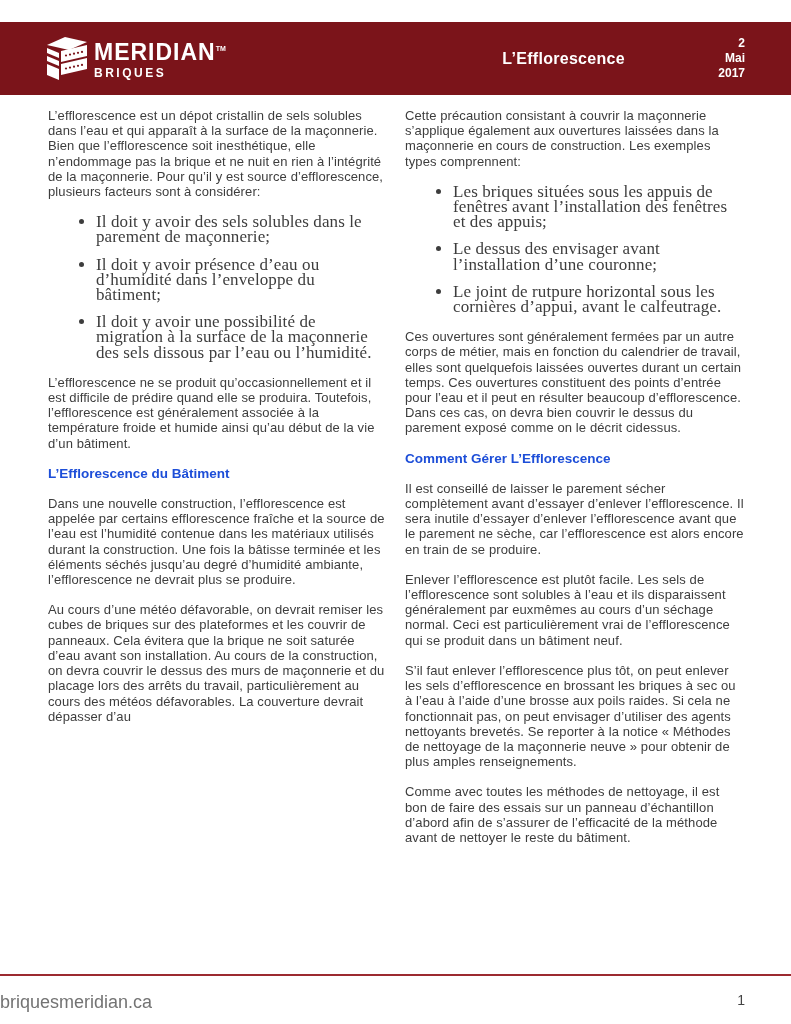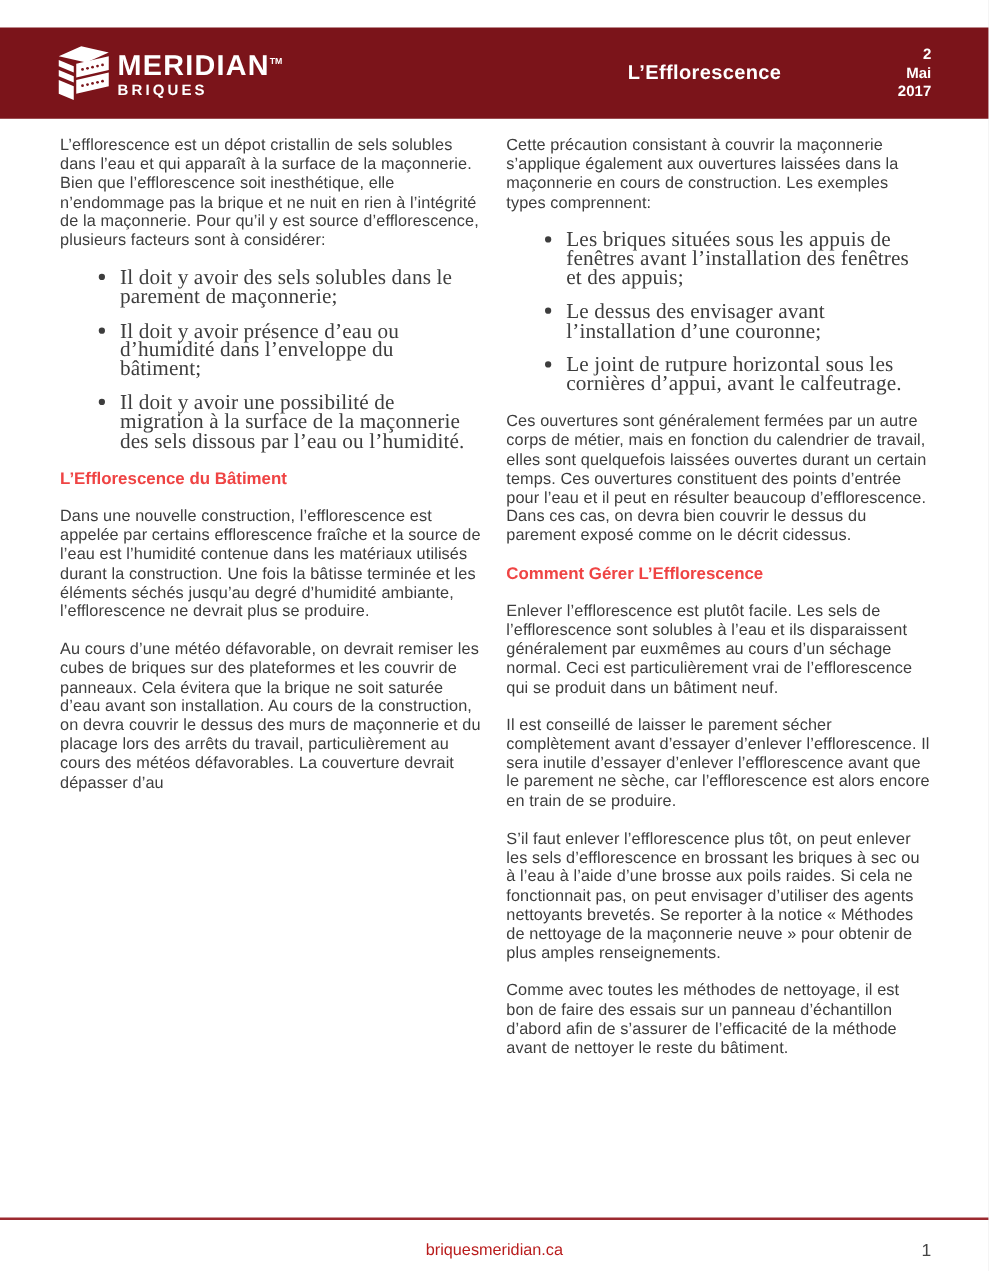"L’efflorescence ne se produit" p.body-paragraph { html: none -> <p>L’efflorescence ne se produit qu’occasionnellement et il est difficile de prédire quand elle se produira. Toutefois, l’efflorescence est généralement associée à la température froide et humide ainsi qu’au début de la vie d’un bâtiment.</p> }
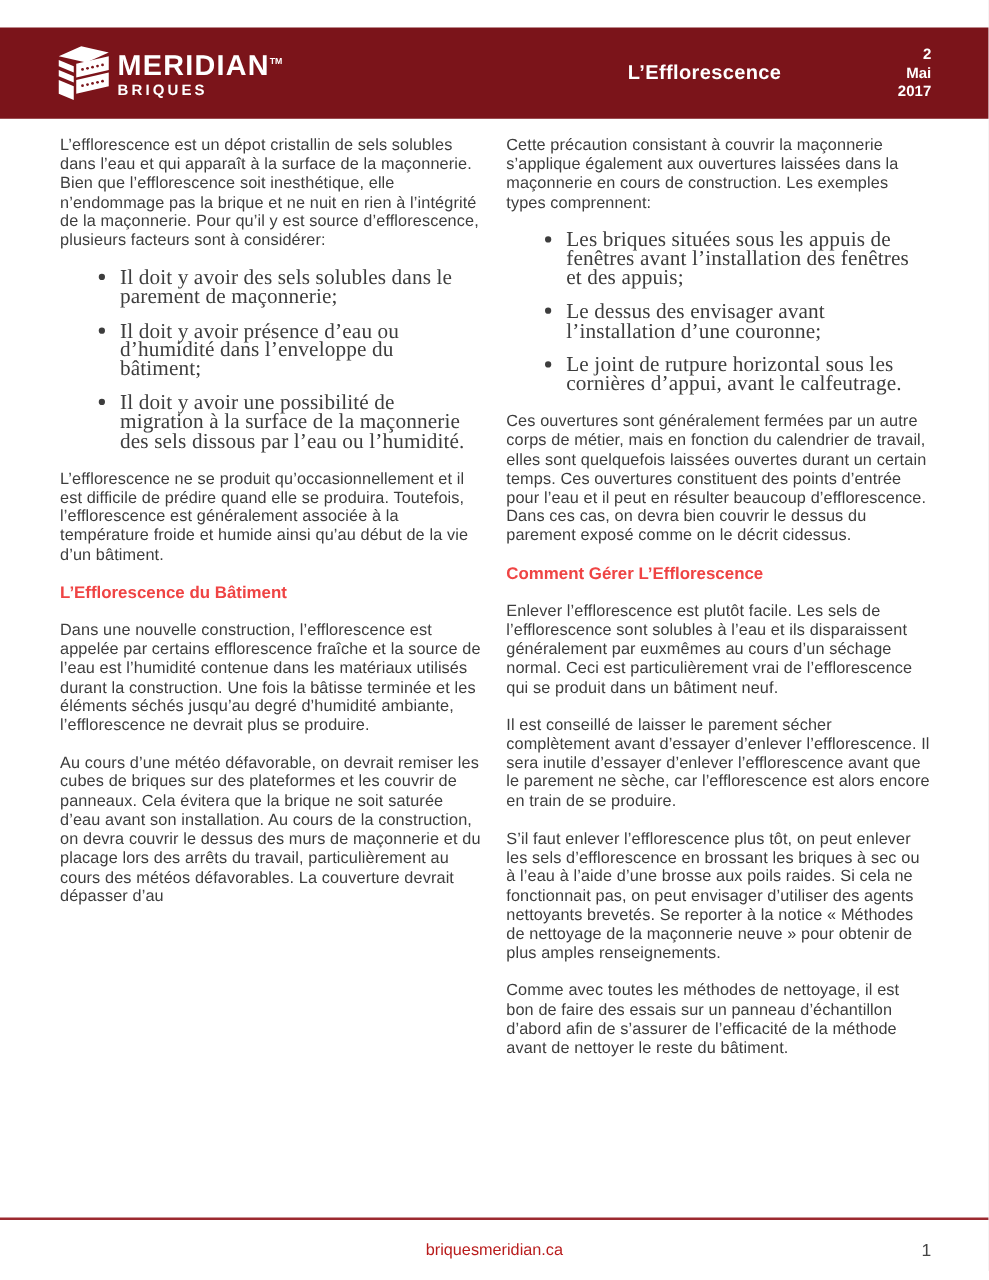"Comment Gérer L’Efflorescence" .section-heading { color: #ef4444 -> #1d4ed8 }
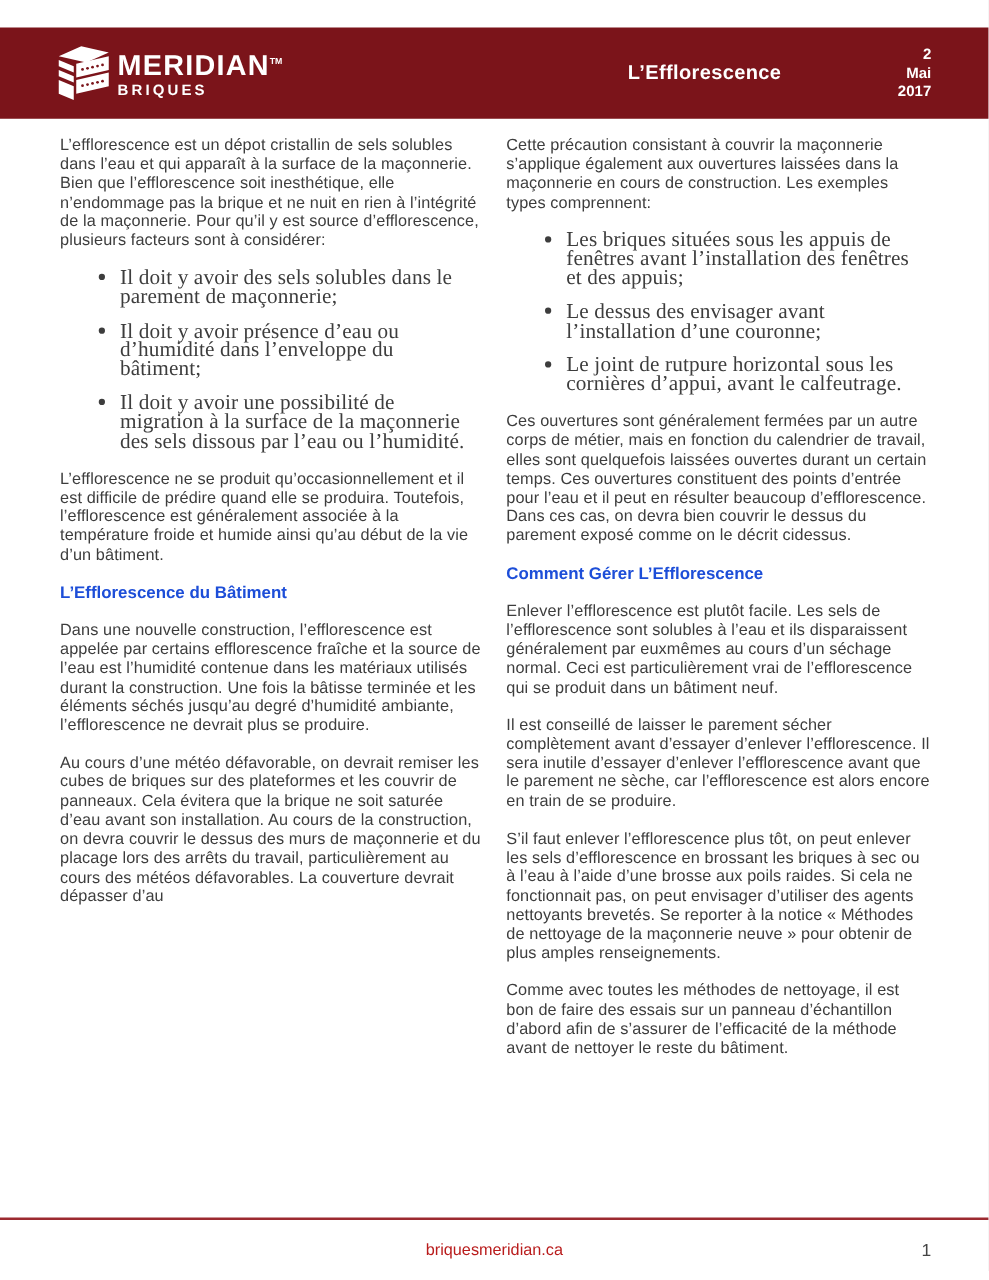"Enlever l’efflorescence est plutôt" p.body-paragraph { order: before "Il est conseillé de laisser" -> after "Il est conseillé de laisser" }
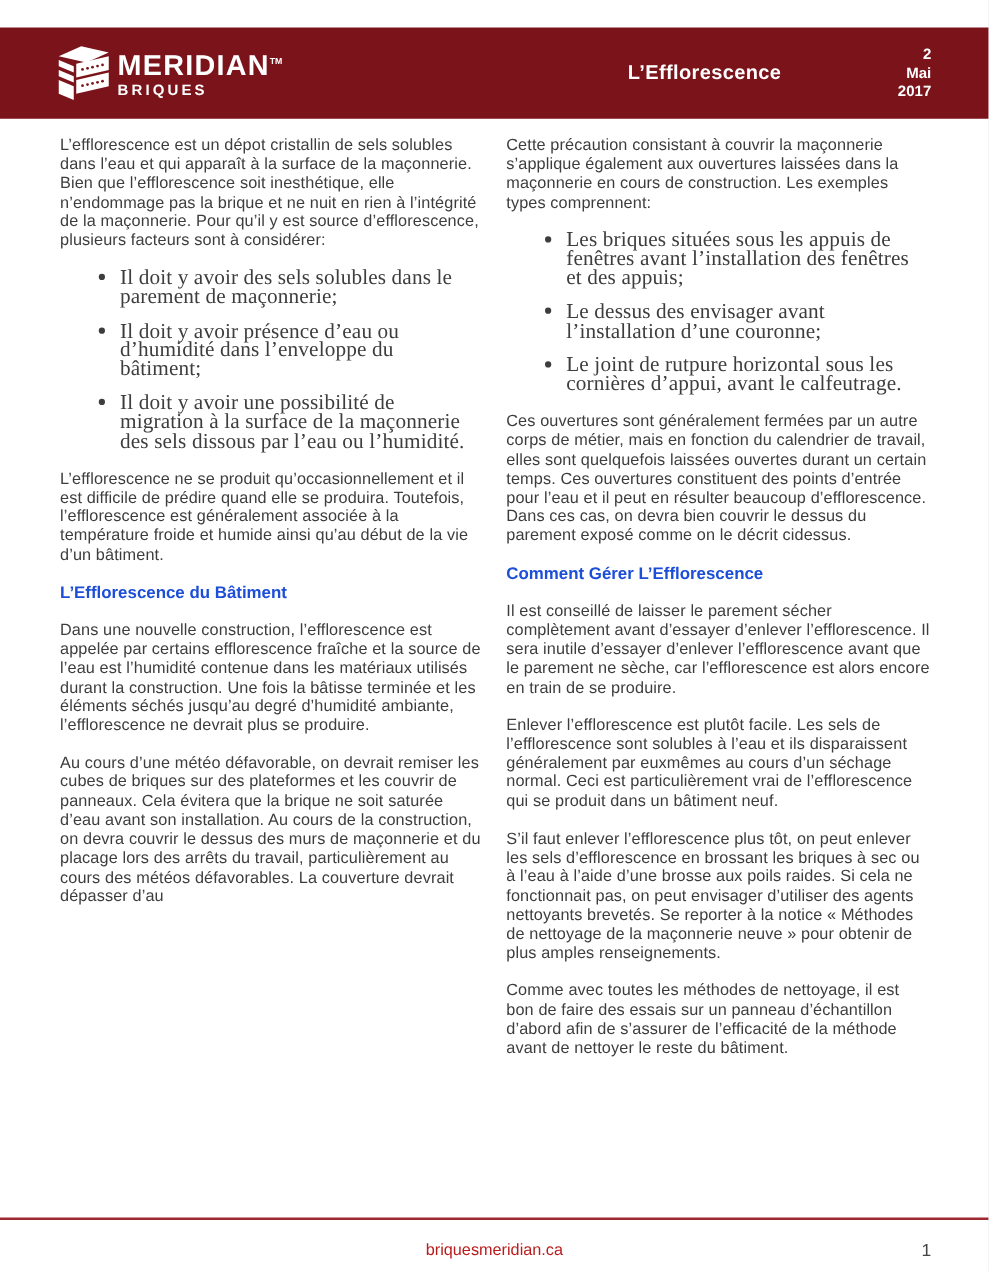"briquesmeridian.ca" .footer-link { color: #b91c1c -> #737373; font-size: 13px -> 18px; text-align: center -> left }
